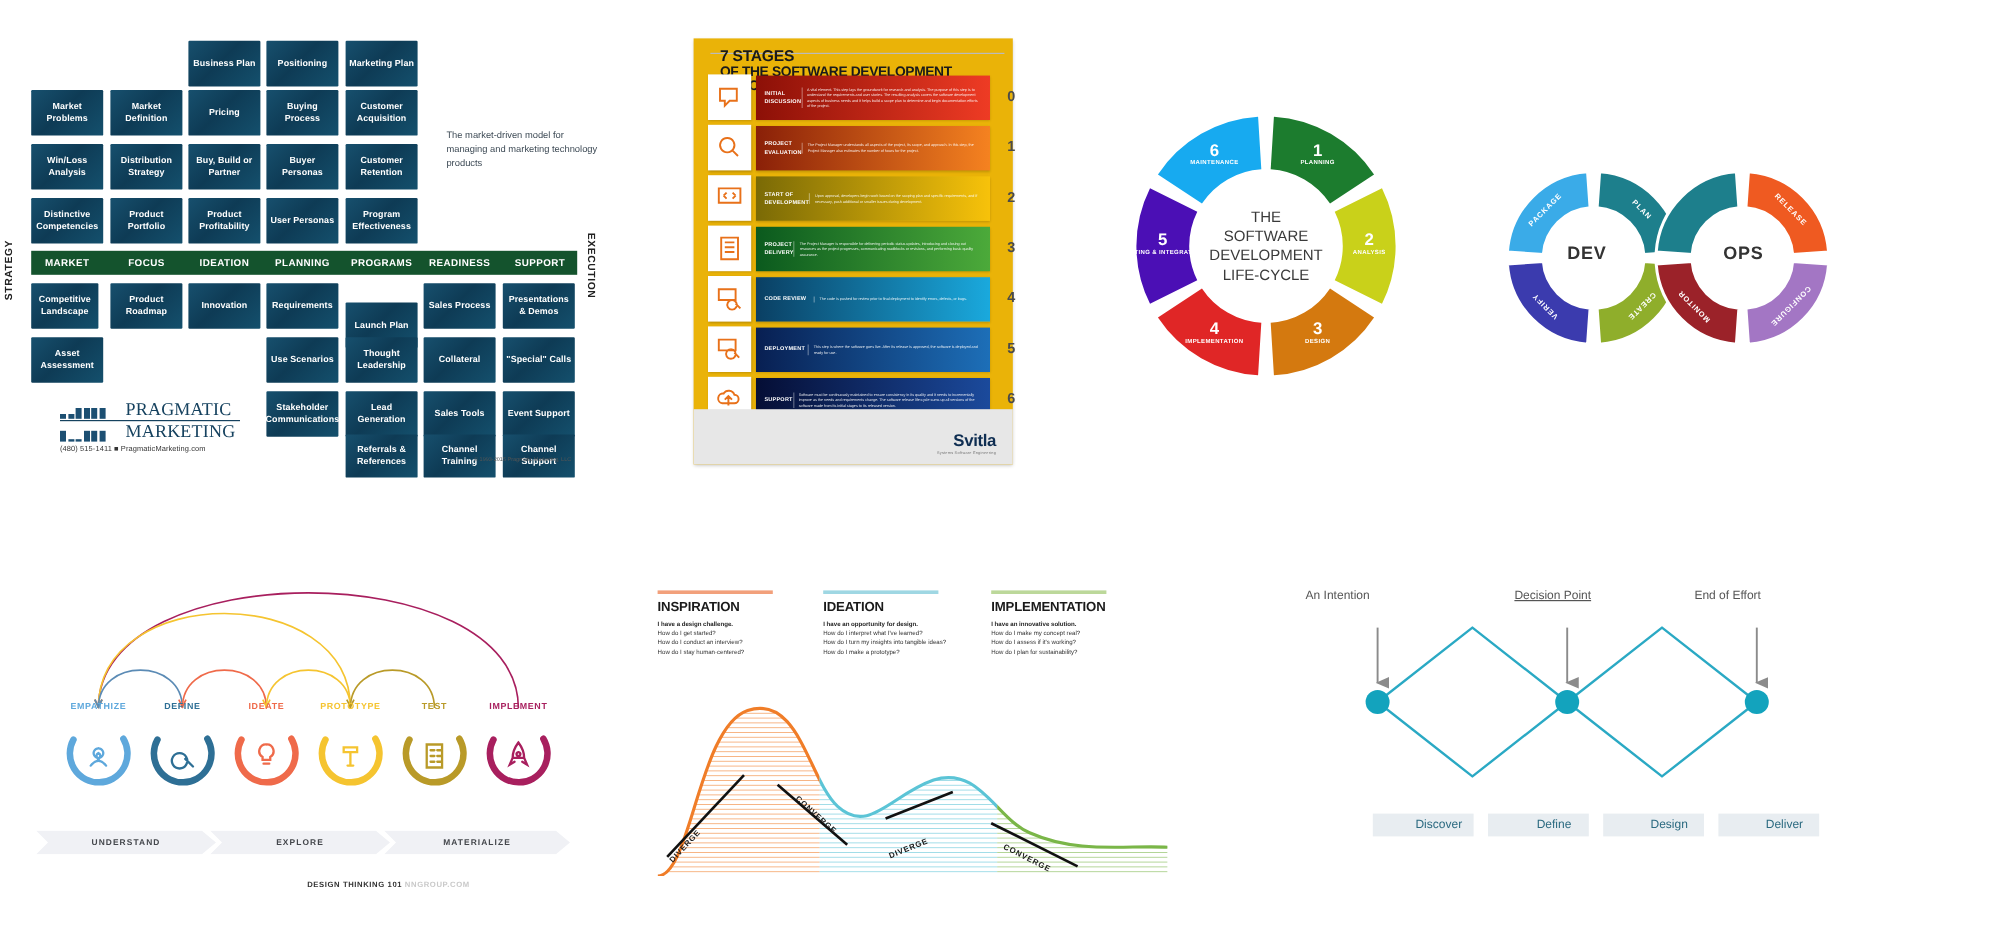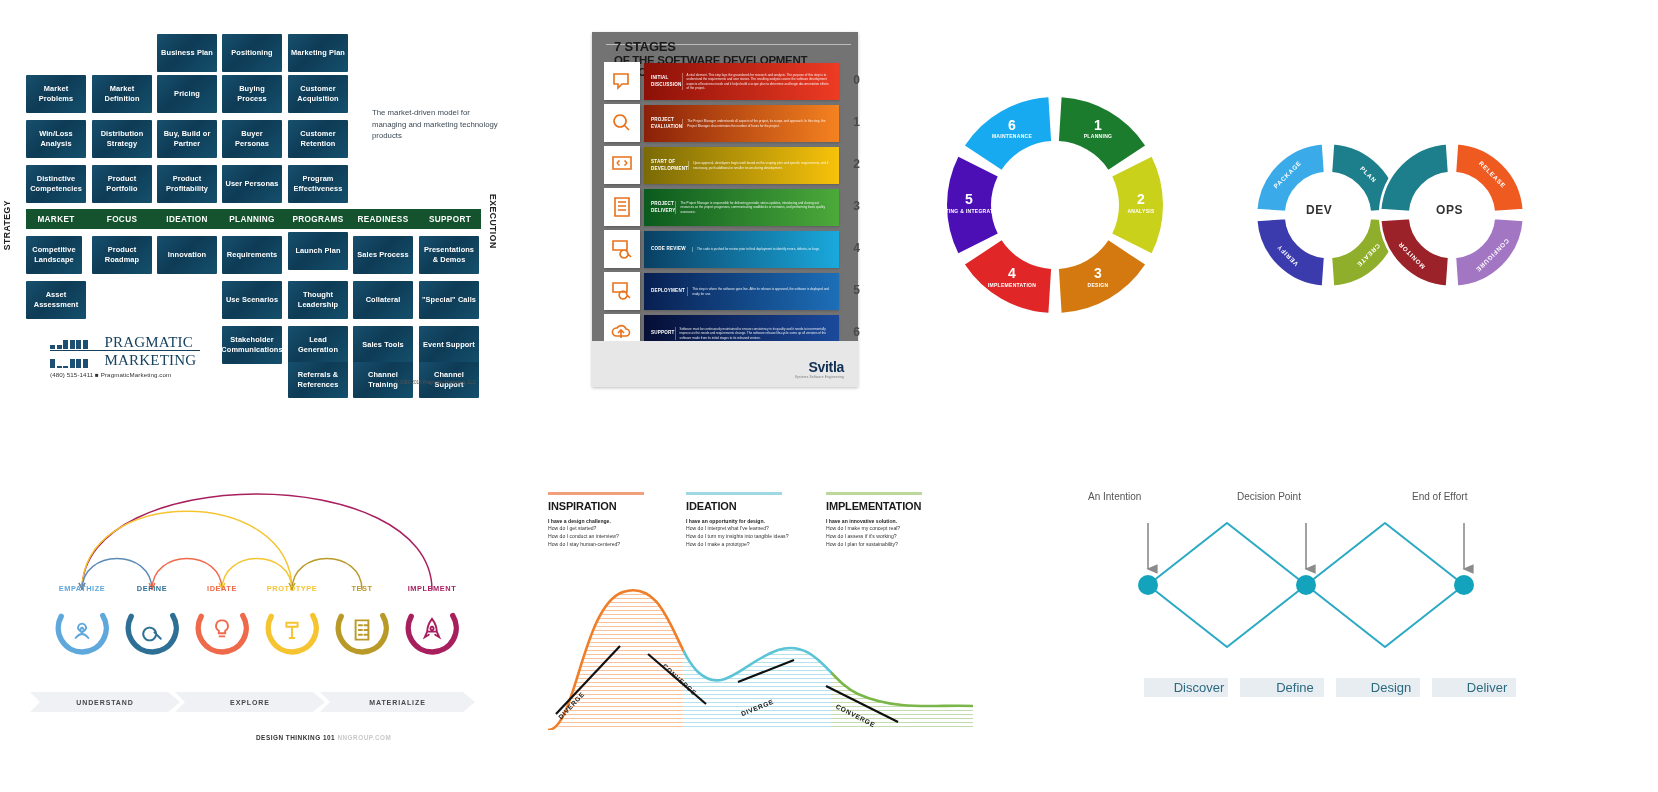"7 STAGES" #seven { background: #737373 -> #eab308; left: 592px -> 578px }
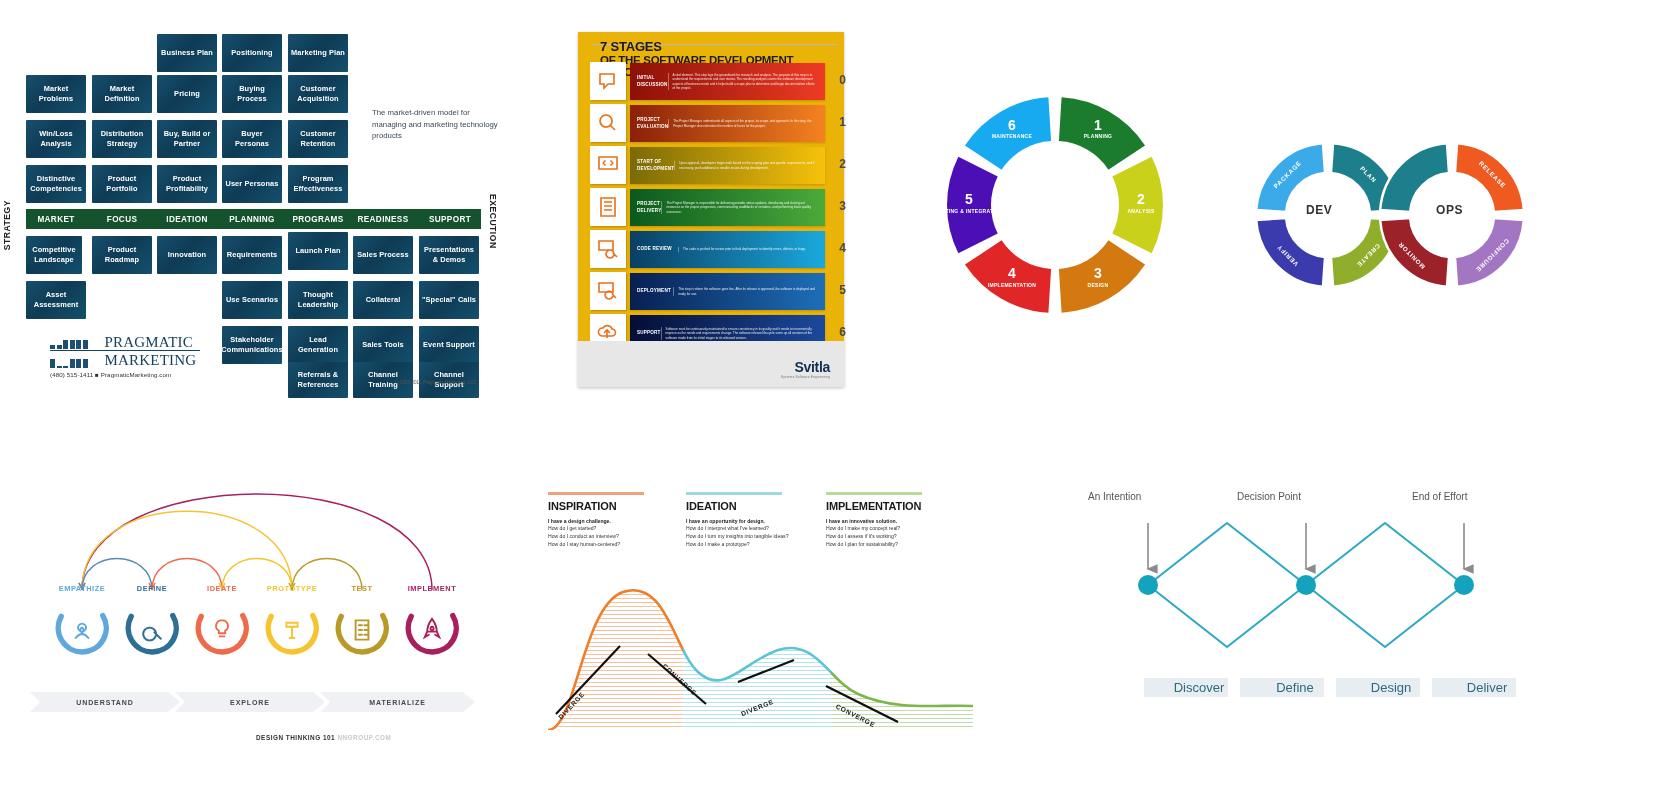"THE" div.sdlc-center { html: none -> <div> <div>THE</div> <div>SOFTWARE</div> <div>DEVELOPMENT</div> <div>LIFE-CYCLE</div> </div> }
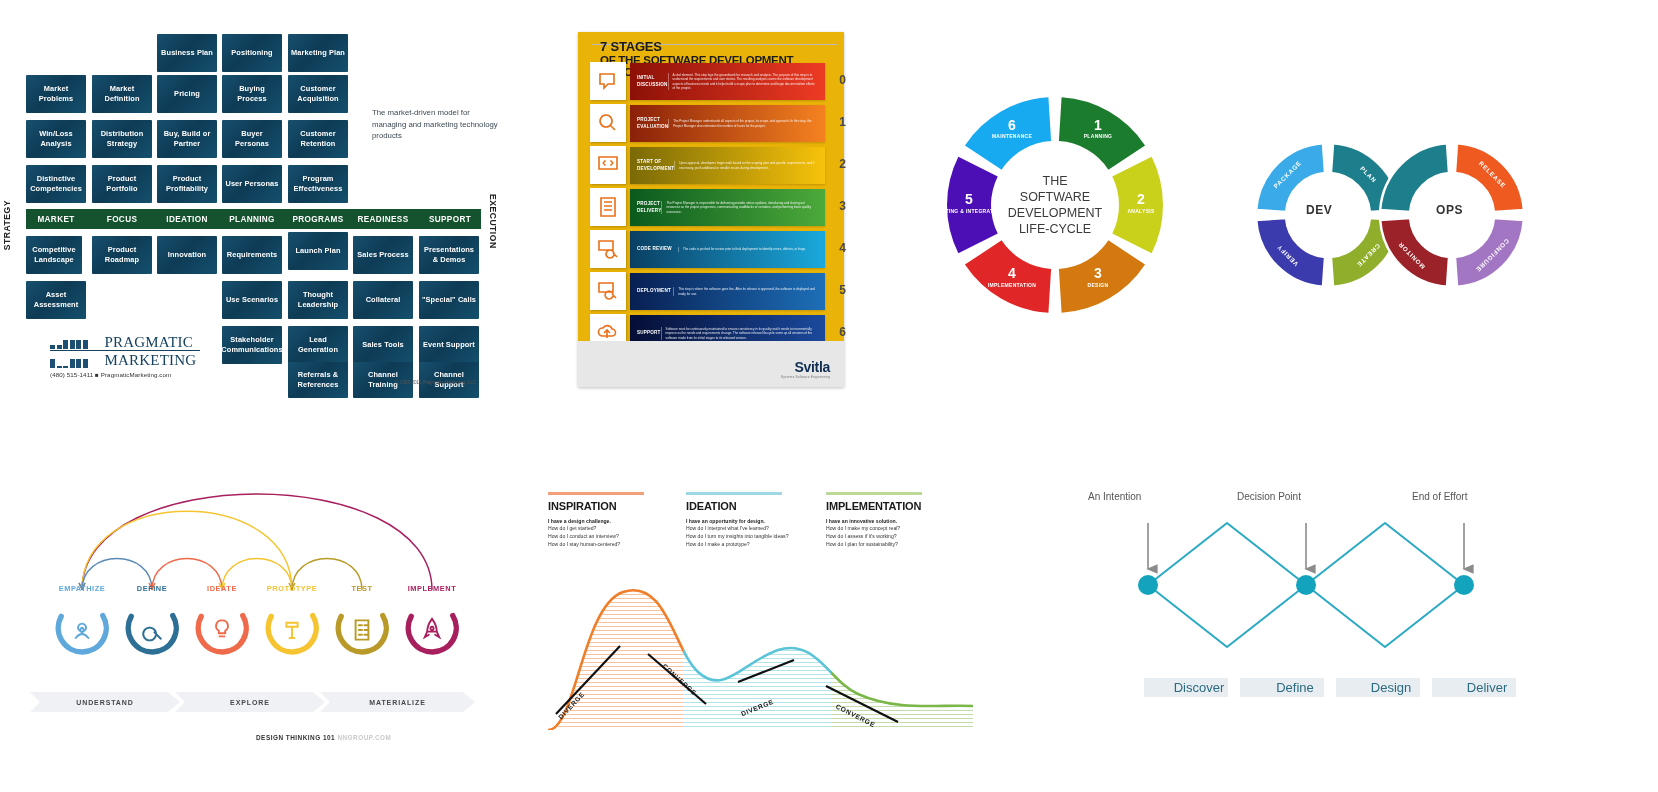"DEV" .do-center { font-size: 12px -> 15px }
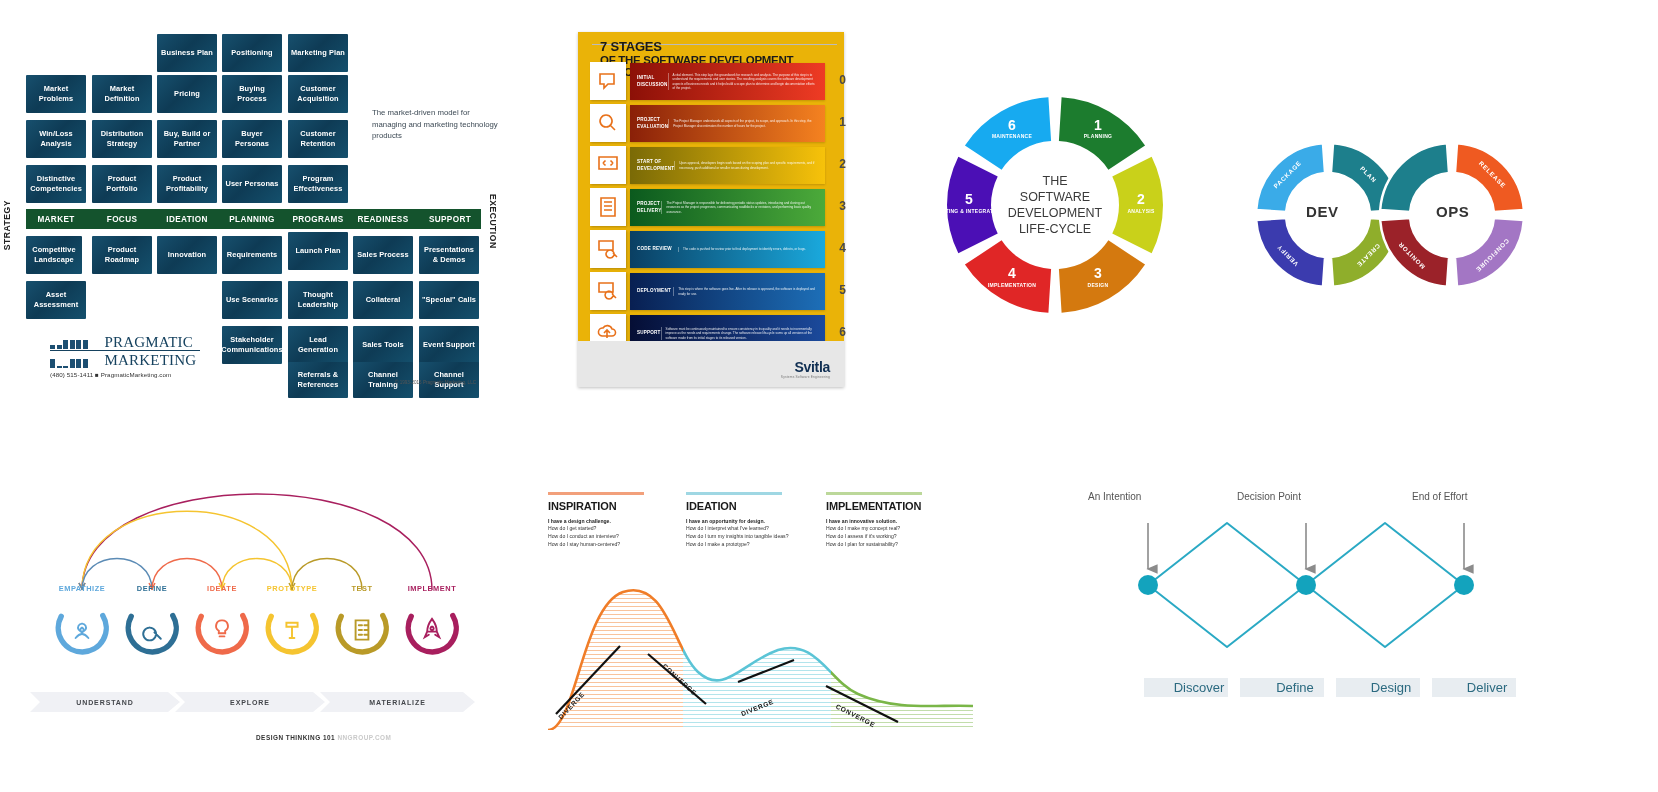"Launch Plan" div.pm-box { top: 210px -> 230px }
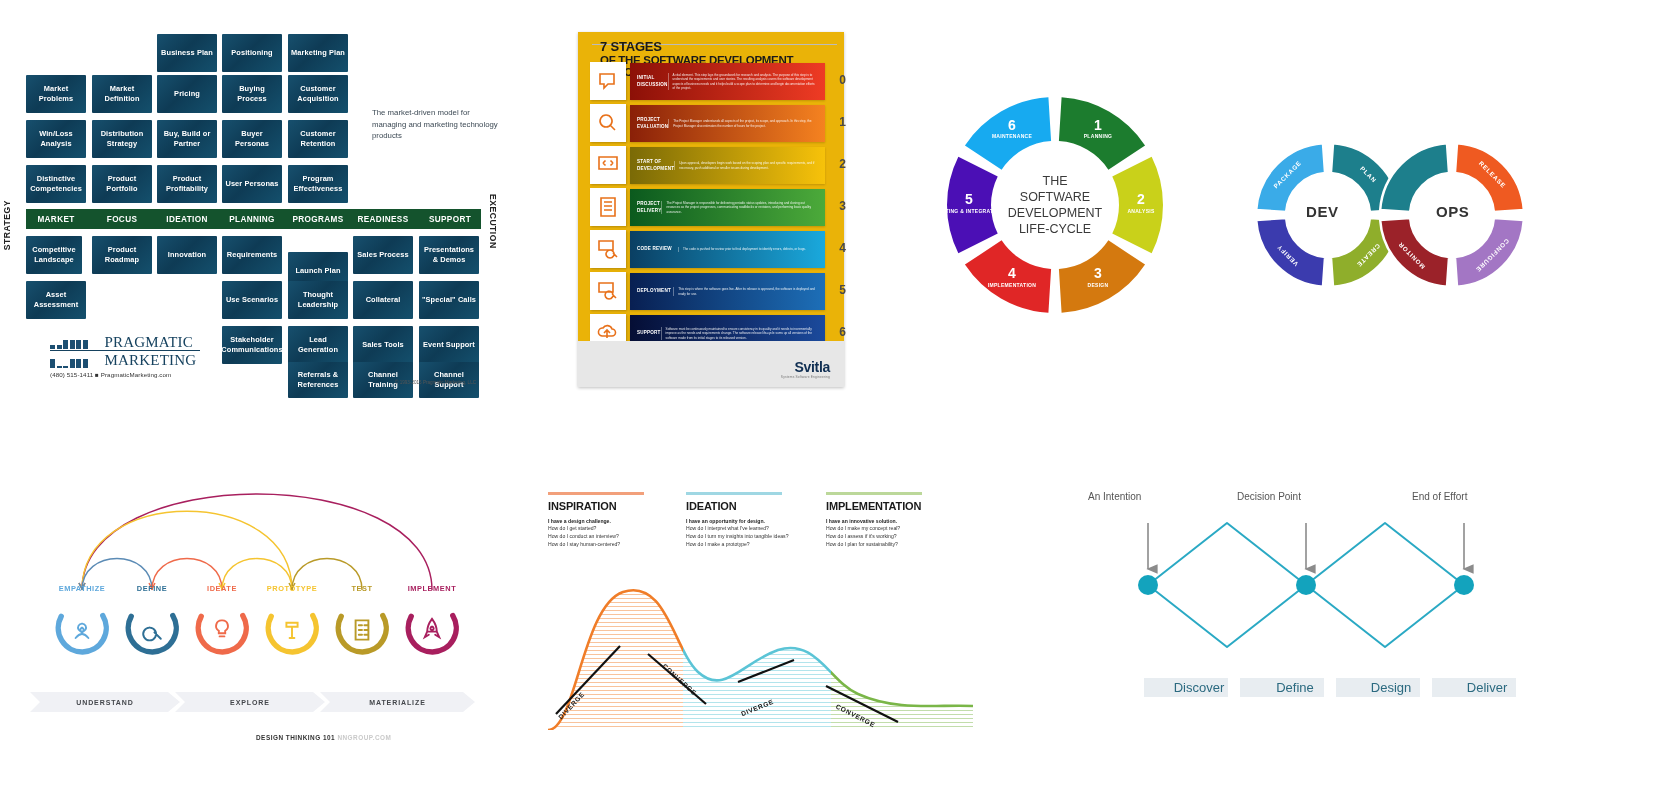"Decision Point" div.dd-top-lbl { left: 167px -> 192px; text-decoration: none -> underline }
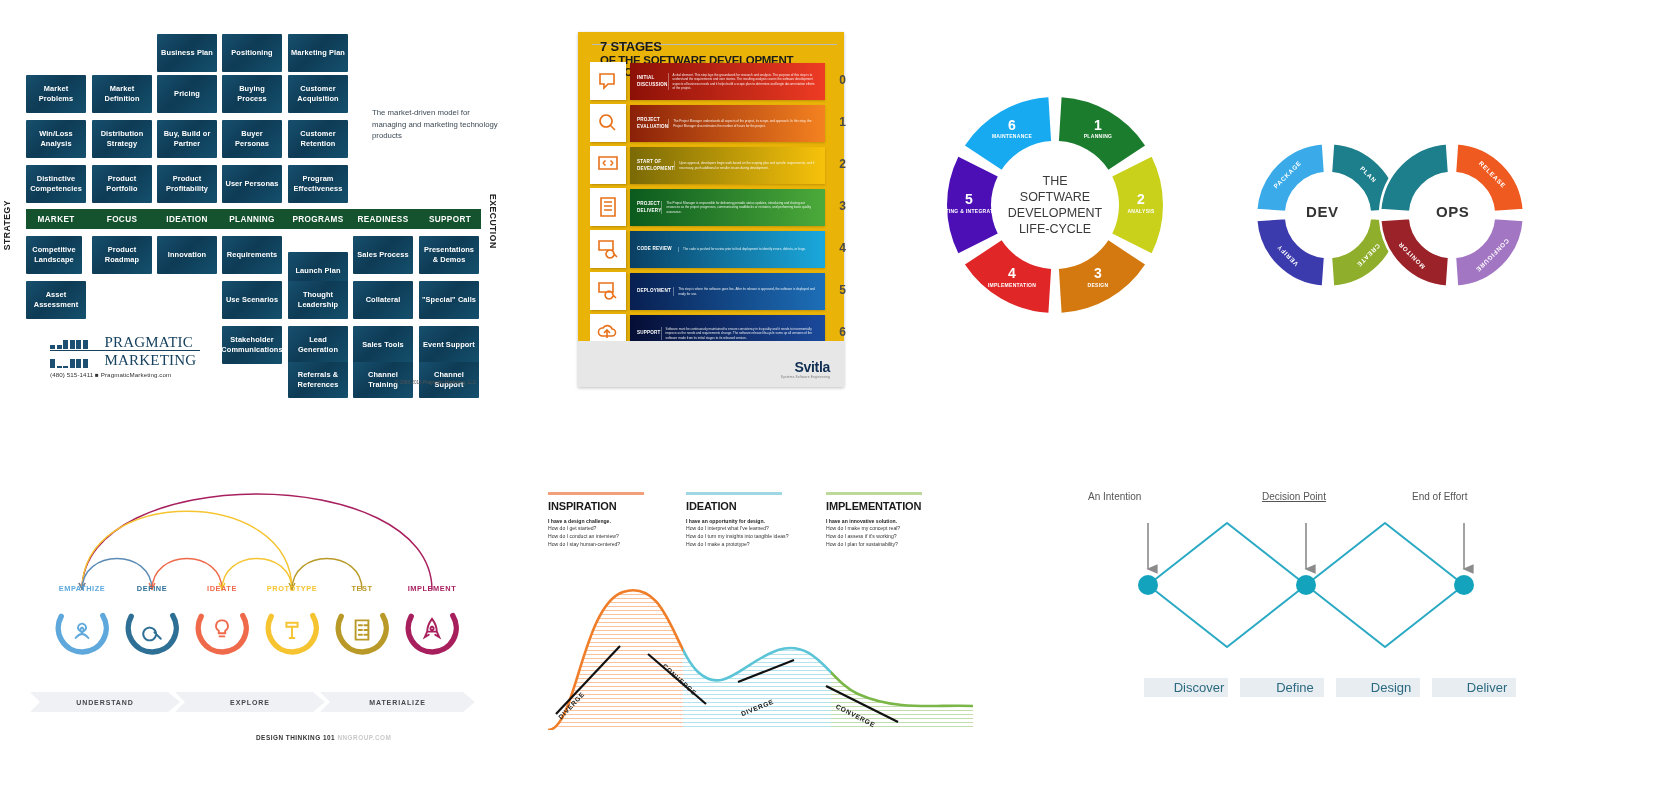"Discover" .dd-btn { font-size: 13px -> 10px }
